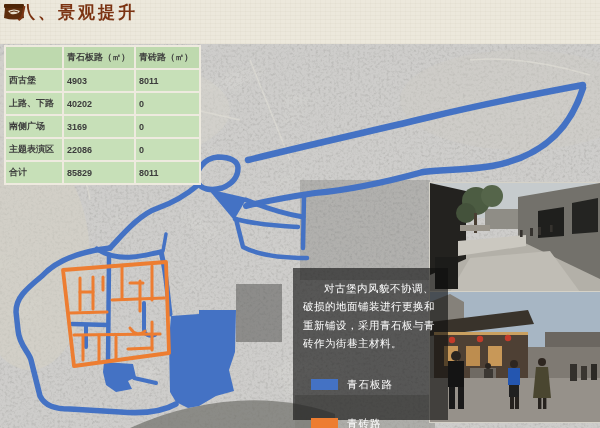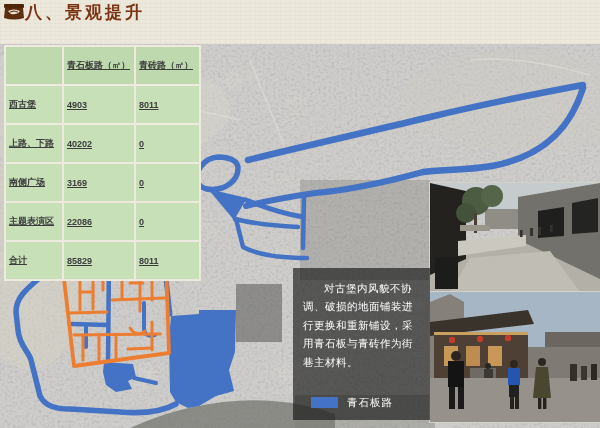"八、景观提升" .title { left: 25px -> 18px }
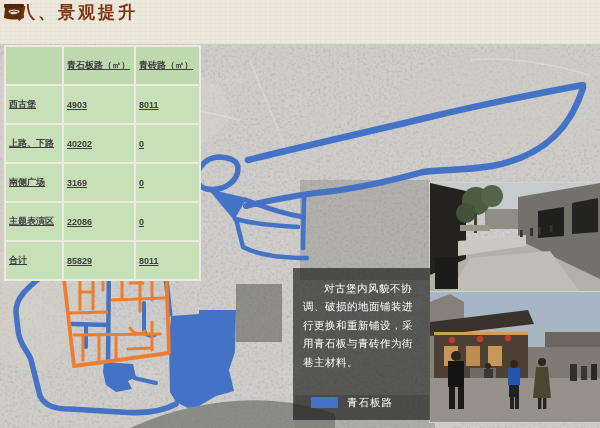"青石板路（㎡）" .tbl td { padding: 12px 3px -> 4px 3px; text-decoration: underline -> none }
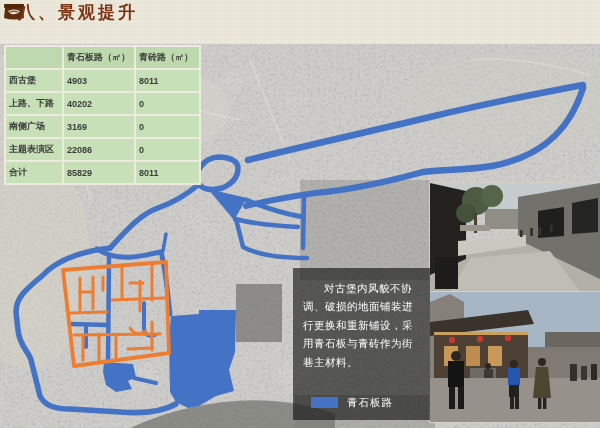"对古堡内风貌不协调、破损的地面铺装进行更换和重新铺设，采用青石板与青砖作为街巷主" .panel { width: 137px -> 155px }
